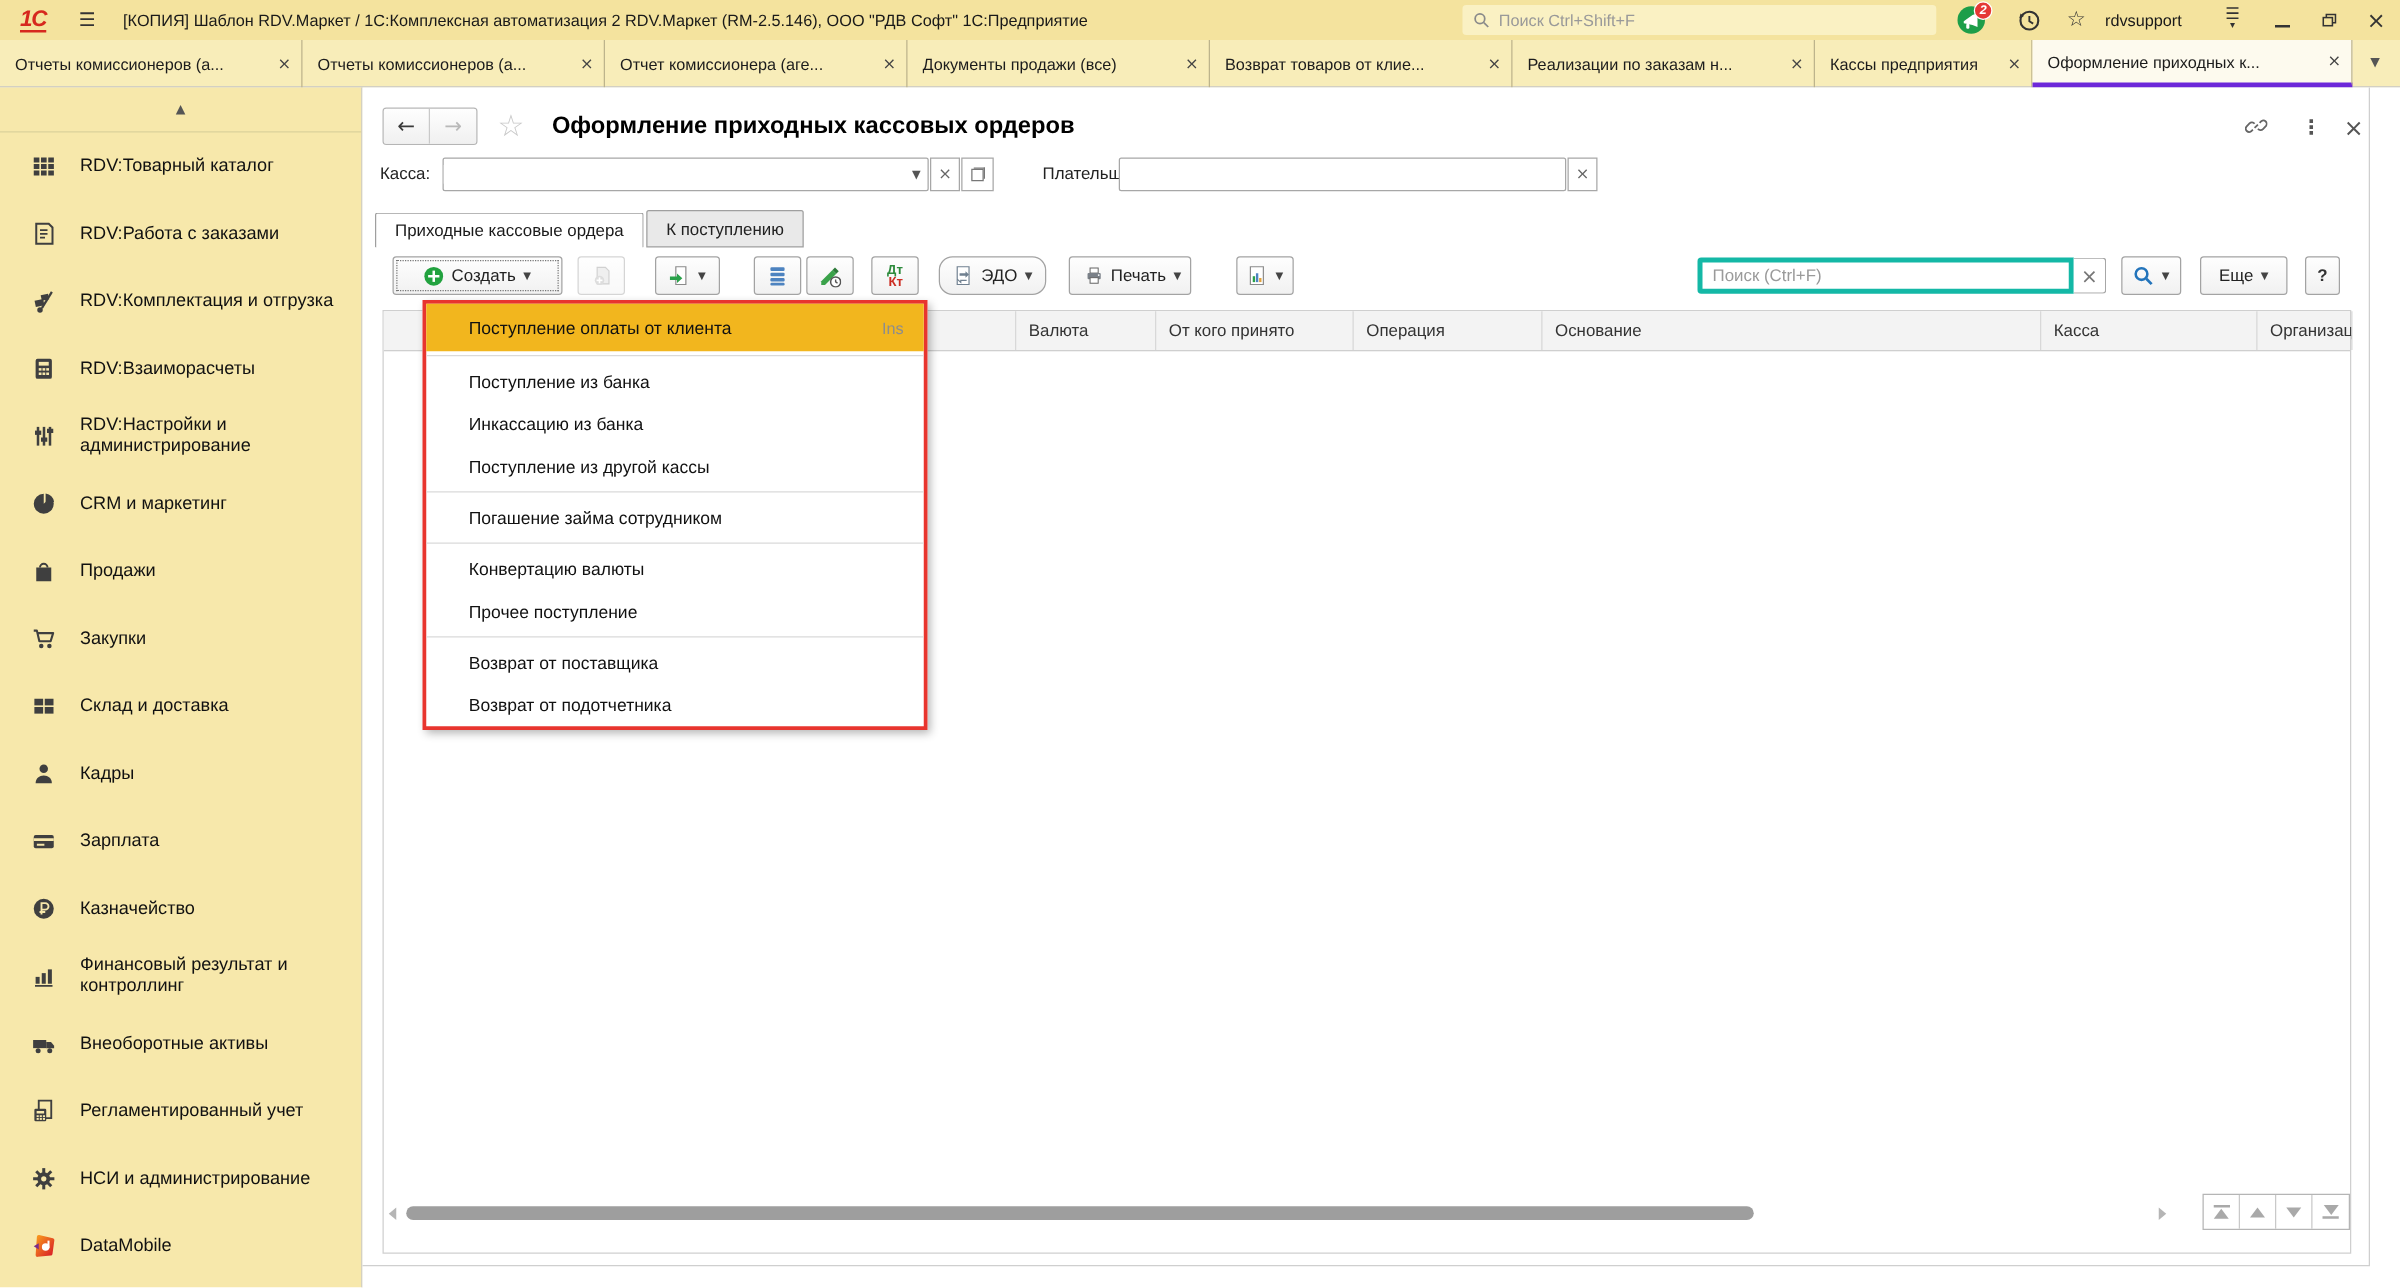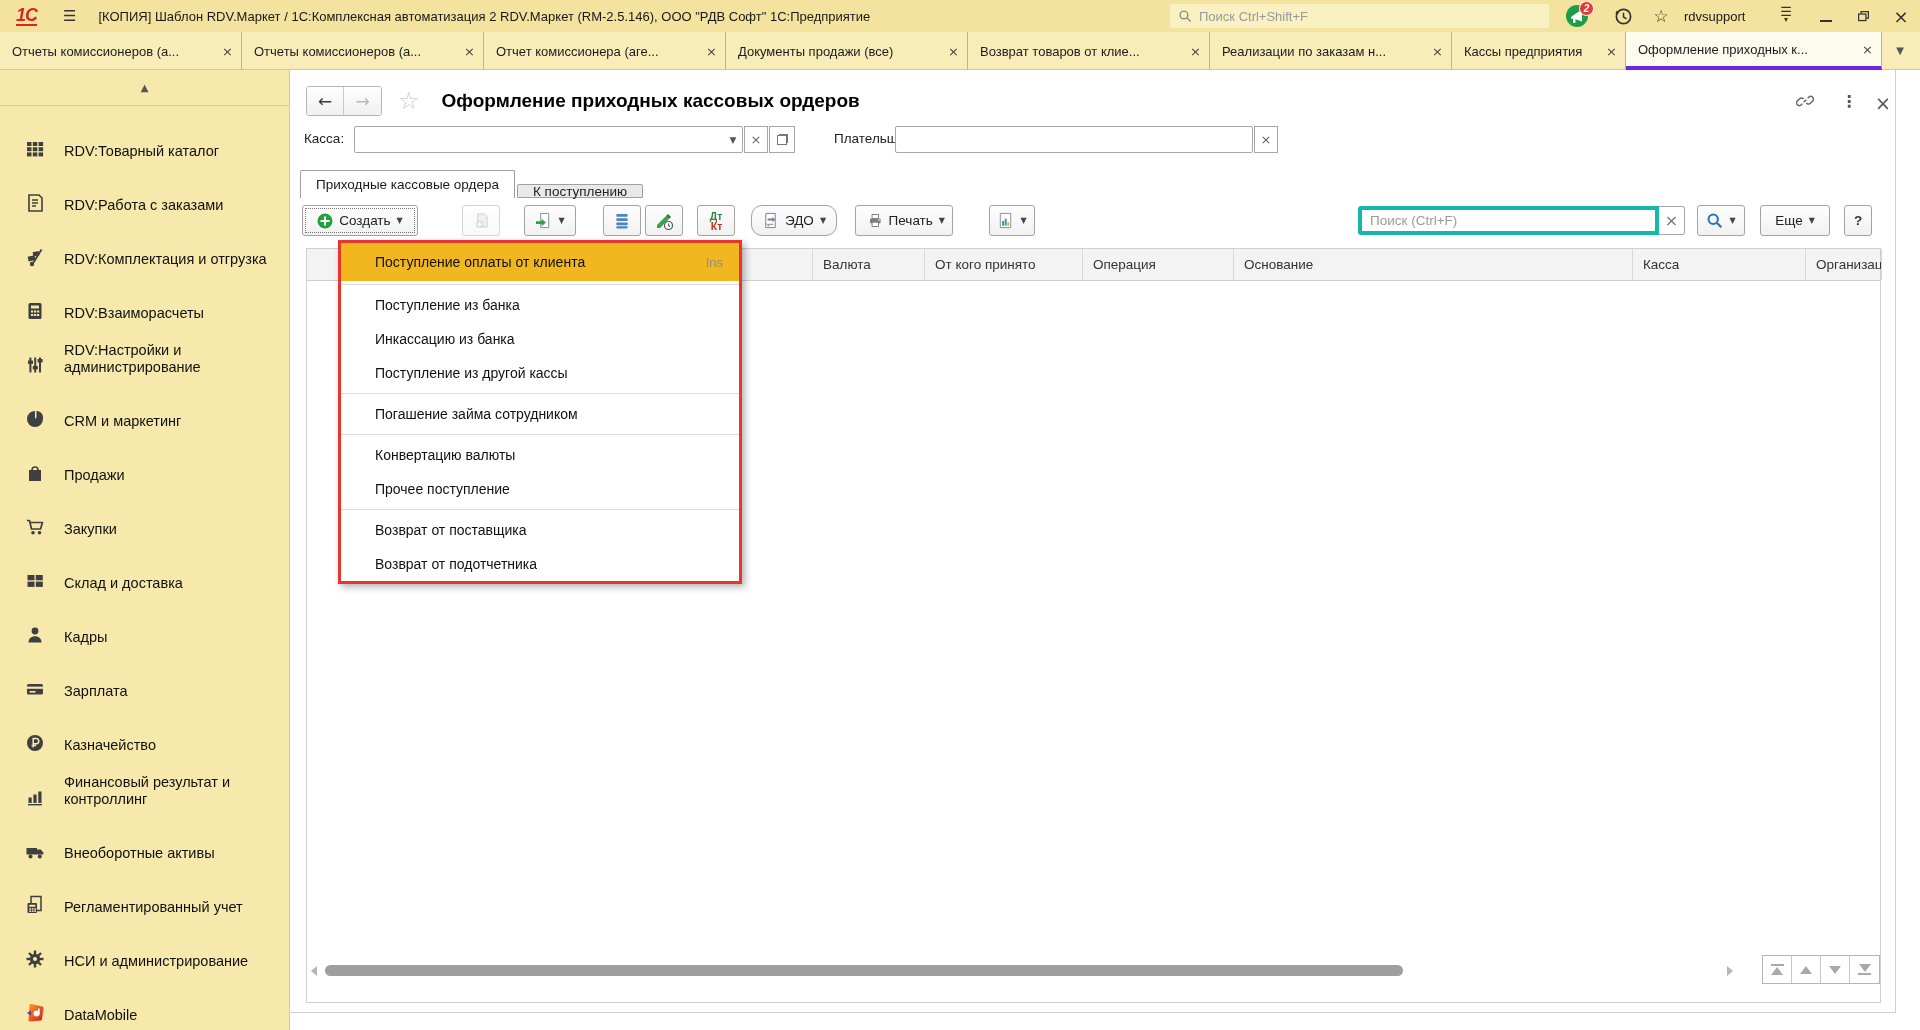"RDV:Товарный каталог" .sb-item { align-items: flex-end -> center }
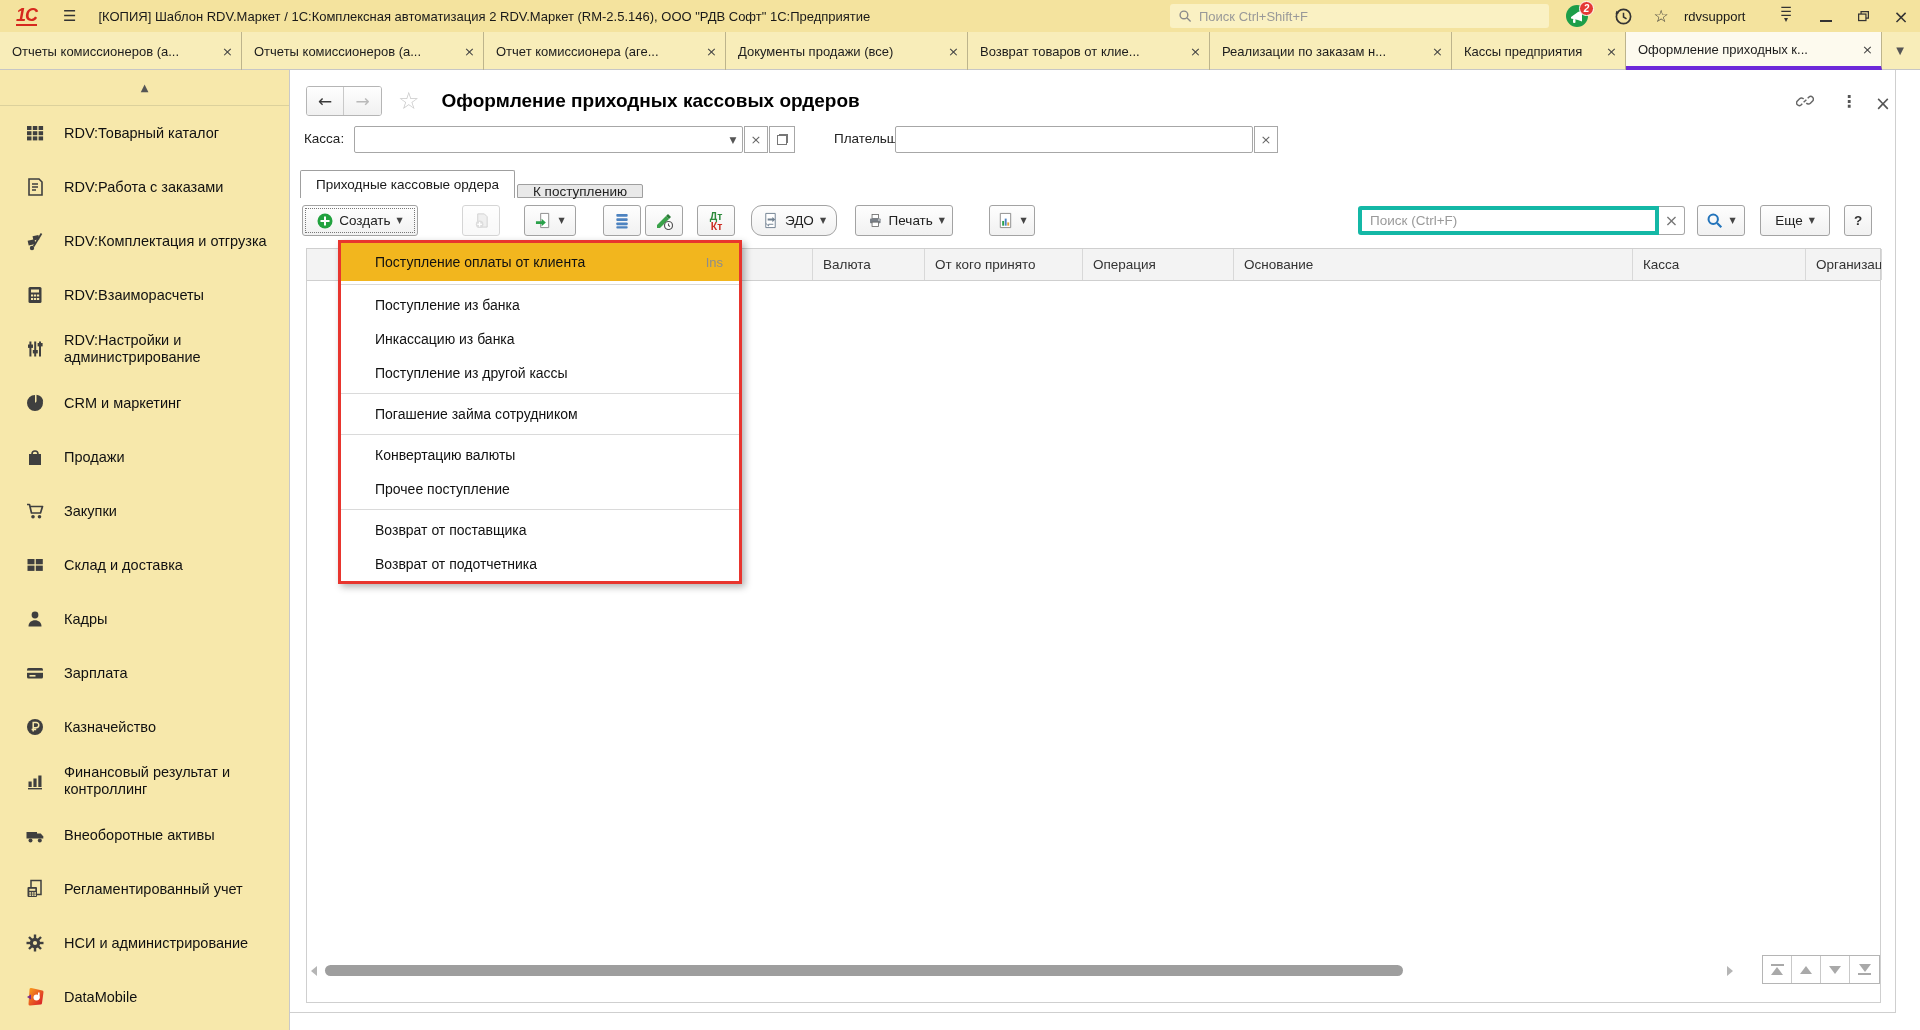"К поступлению" .itab.inactive { height: 14px -> 30px }
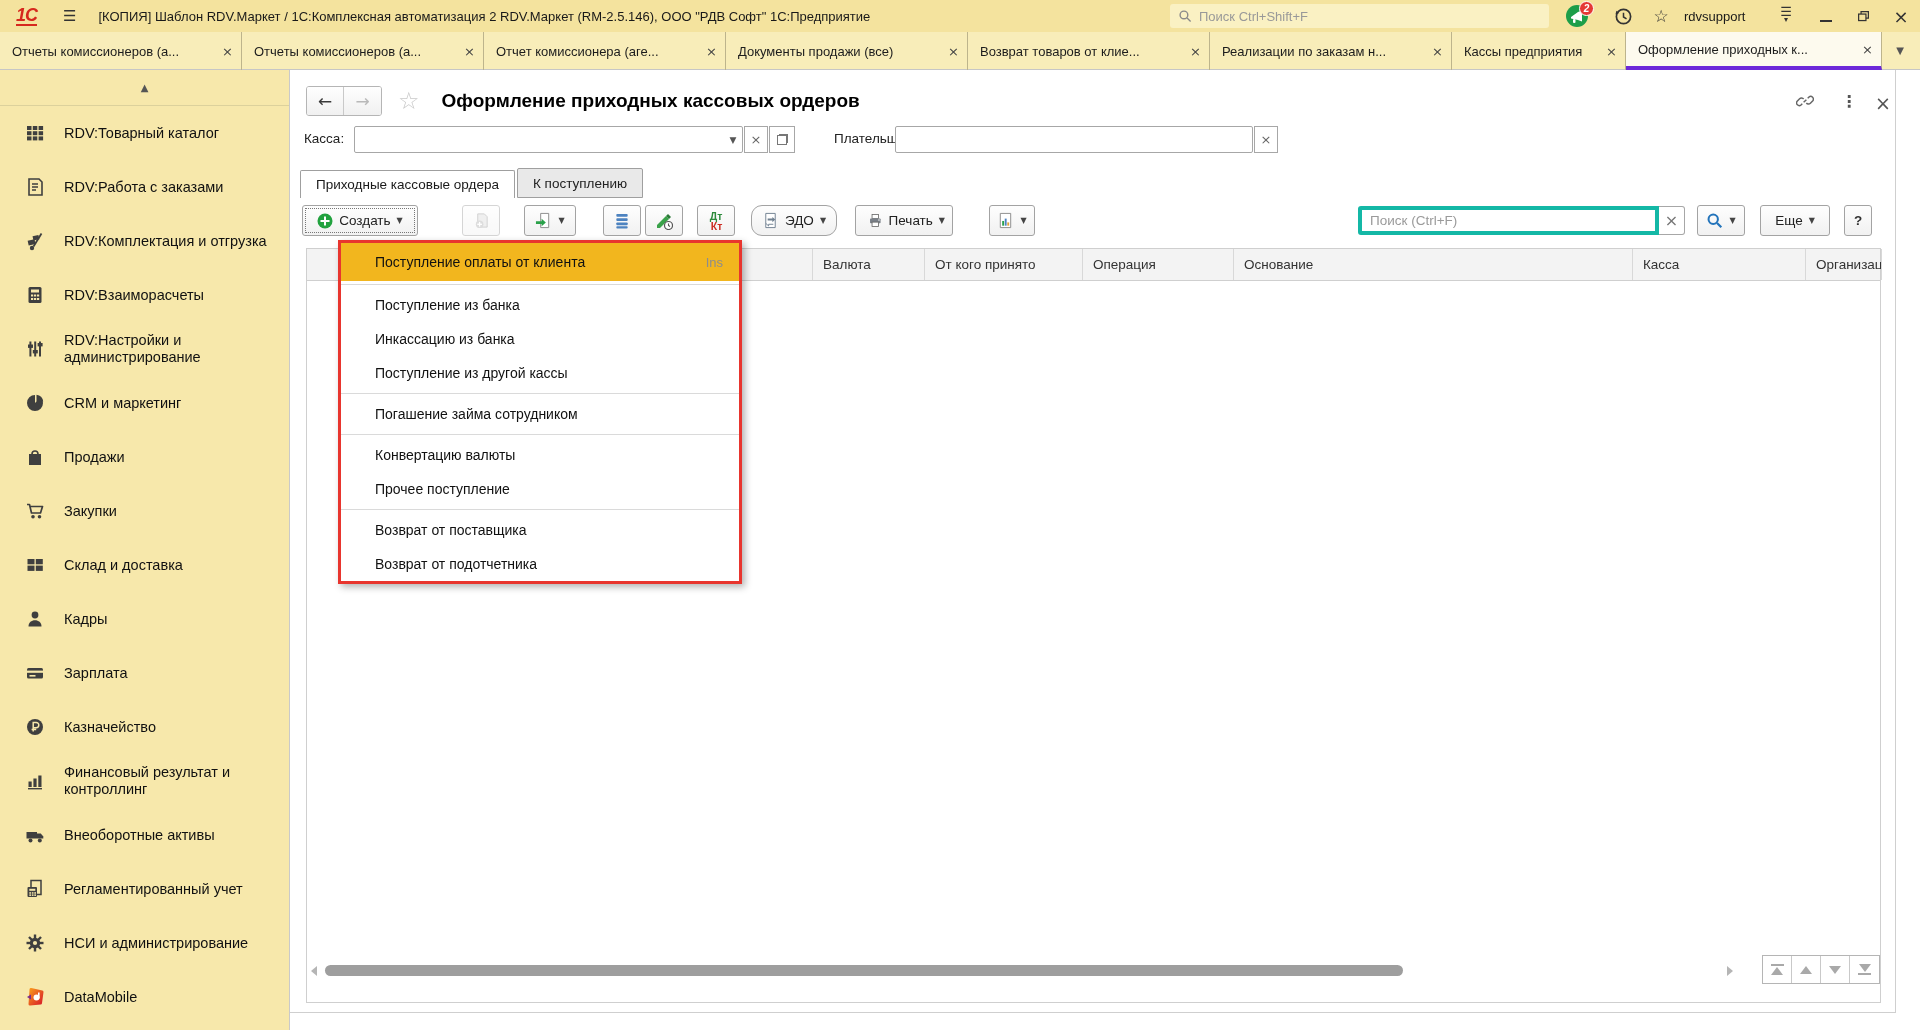"Создать" #btn-create { left: 12px -> 24px; width: 116px -> 136px }
